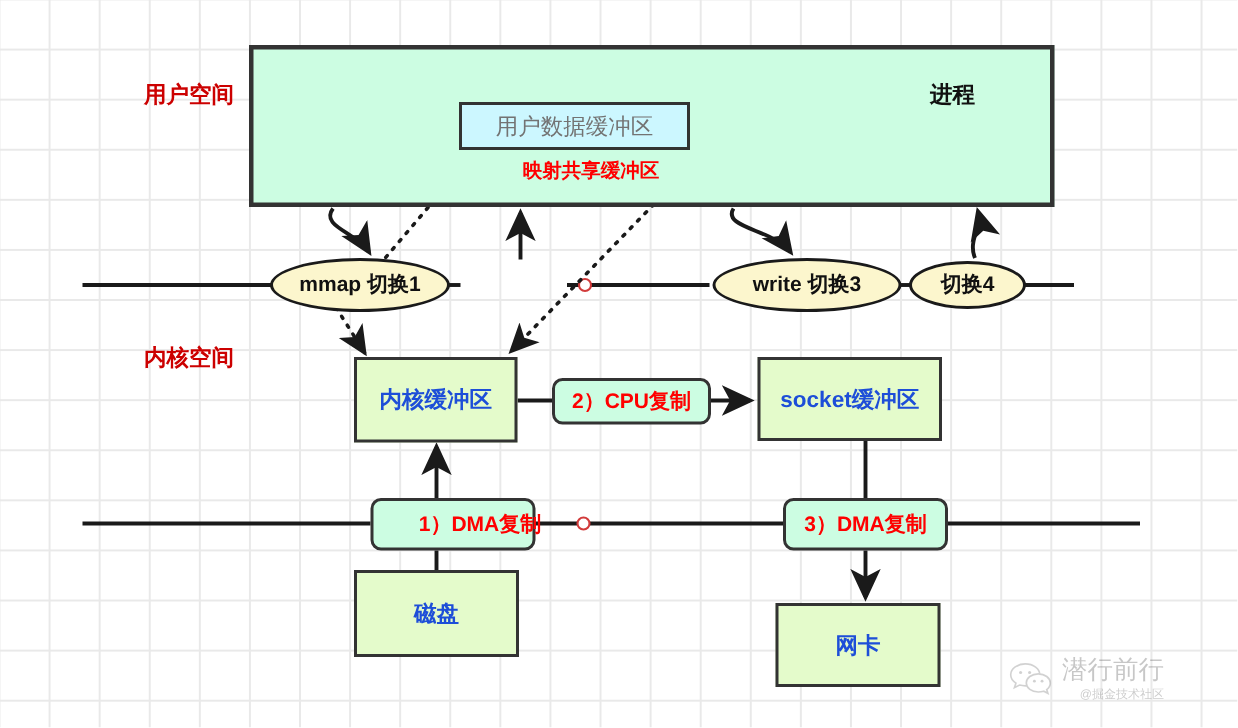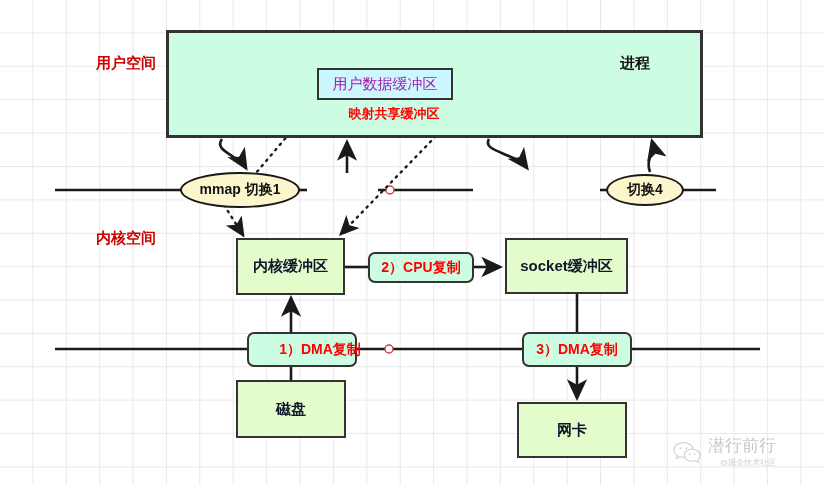"用户数据缓冲区" #user-data-buffer { color: #a21caf -> #737373; left: 317px -> 306px; width: 136px -> 154px }
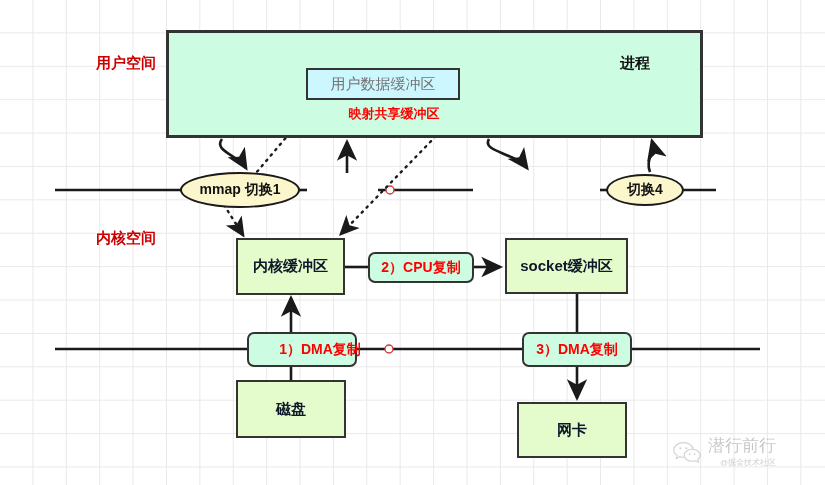"write 切换3" div.node { html: none -> <div>write 切换3</div> }
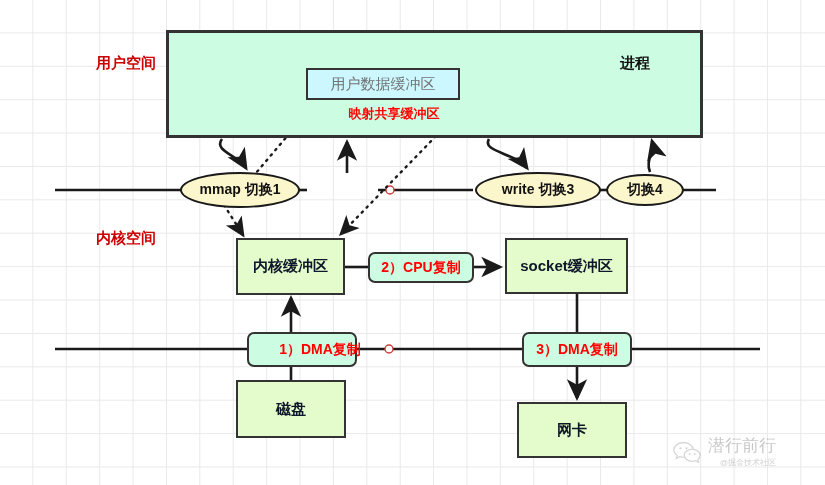"内核缓冲区" .kbox { color: #0f172a -> #1d4ed8 }
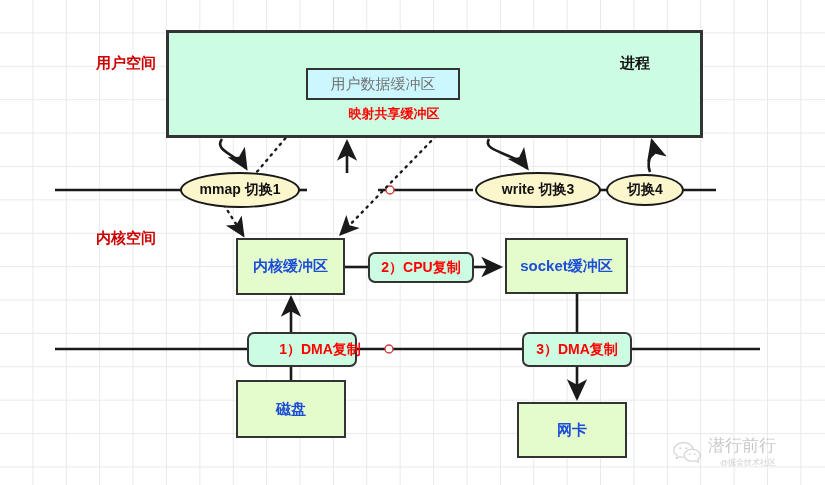"潜行前行" #wm-title { font-family: Liberation Mono, monospace -> Liberation Sans, sans-serif }
